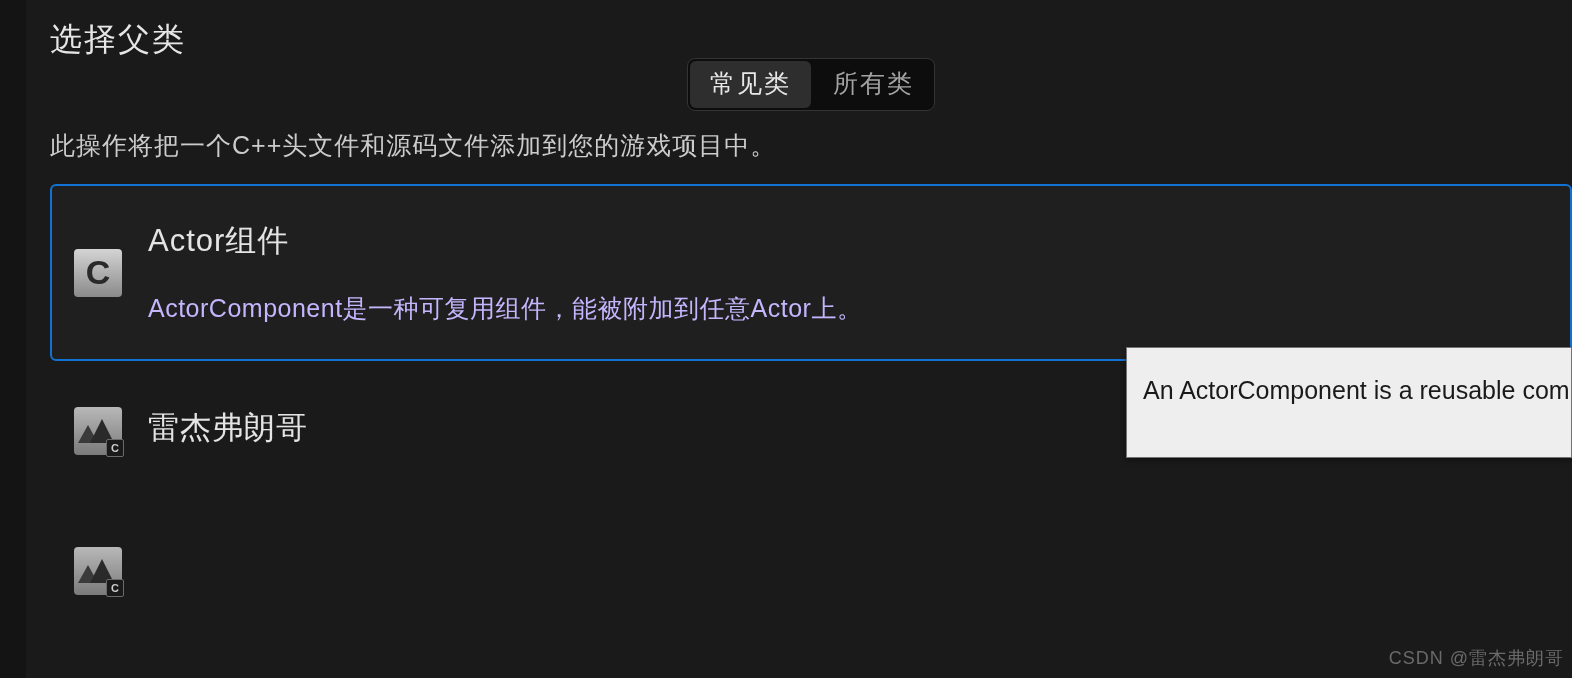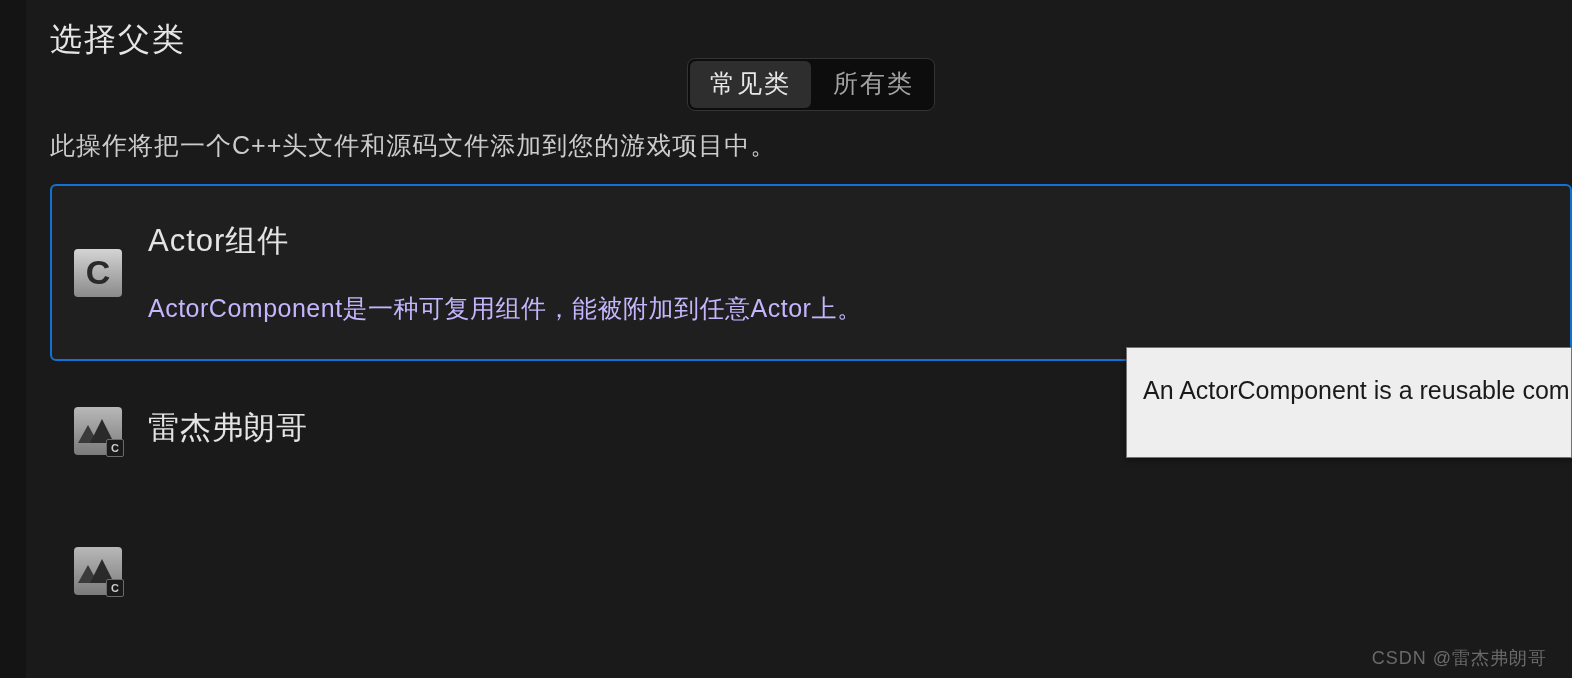"CSDN @雷杰弗朗哥" .watermark { right: 25px -> 8px }
